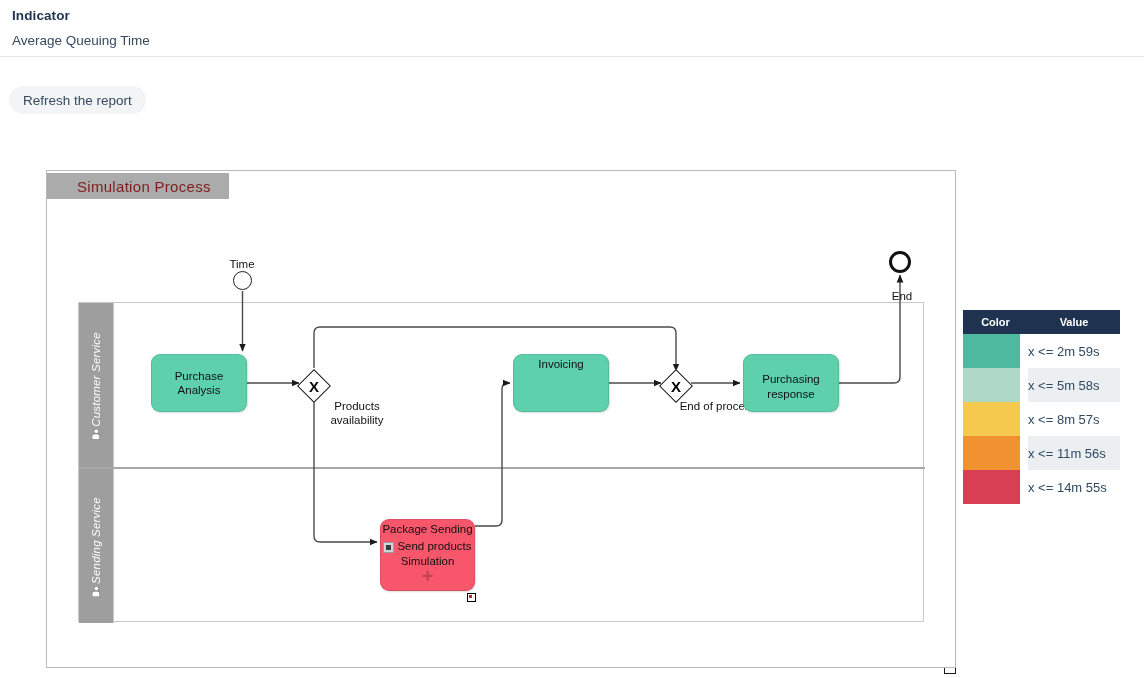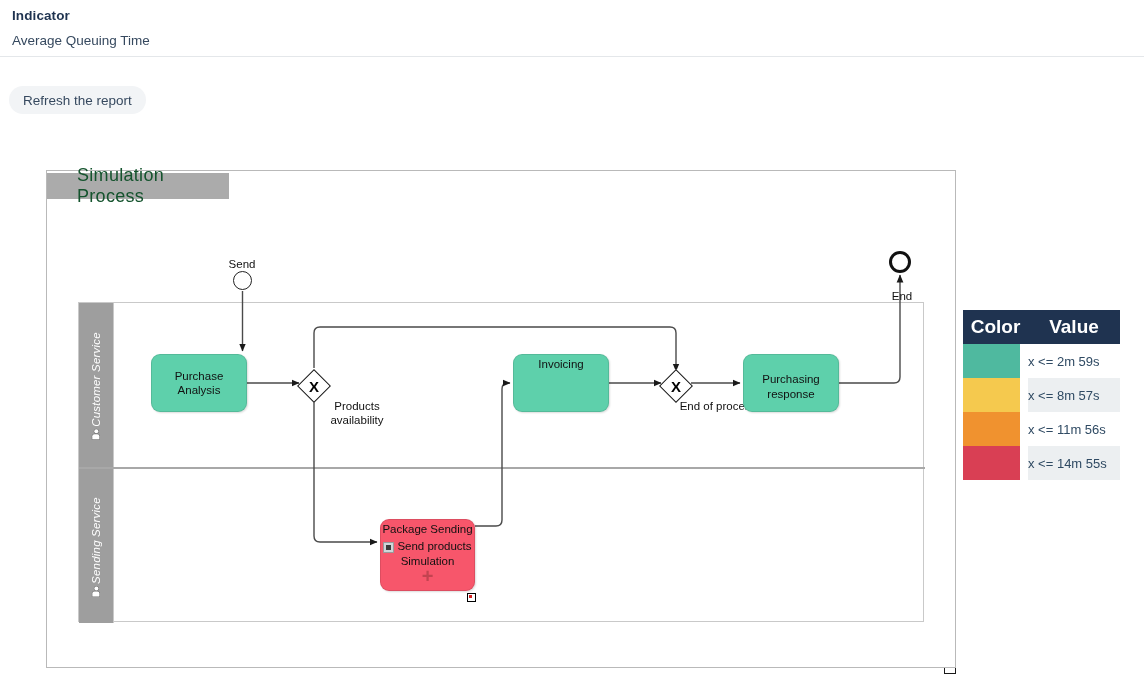"Simulation Process" #pool-header { color: #14532d -> #7f1d1d; font-size: 18px -> 15px }
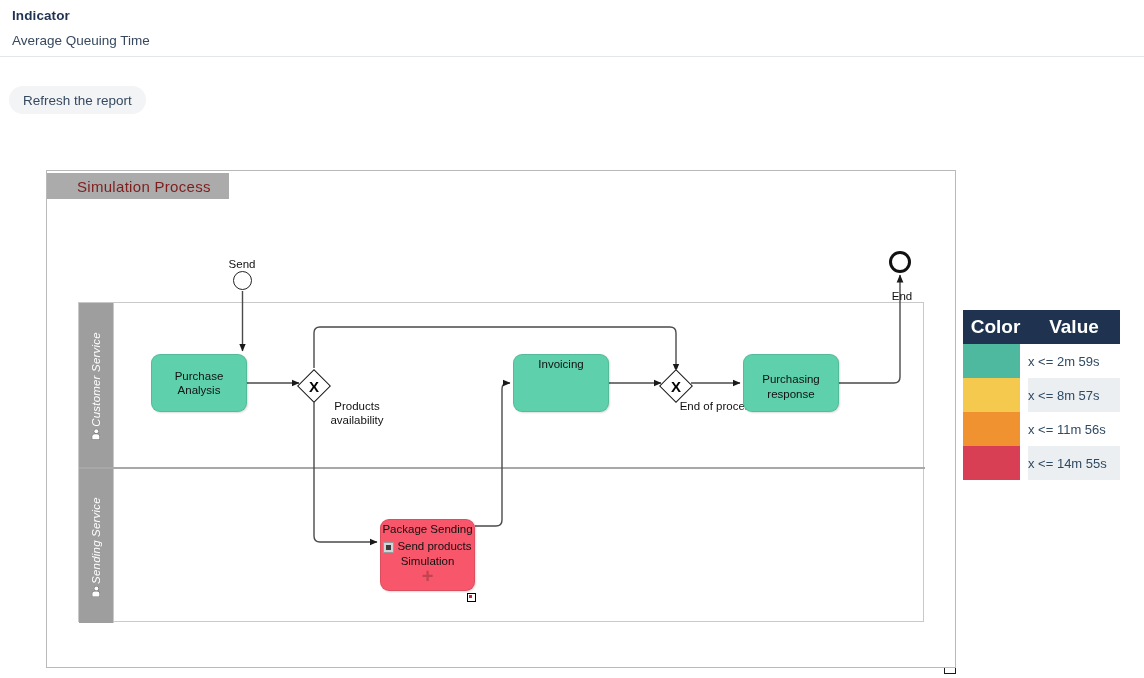"Send" div.node-label { text: Send -> Time }
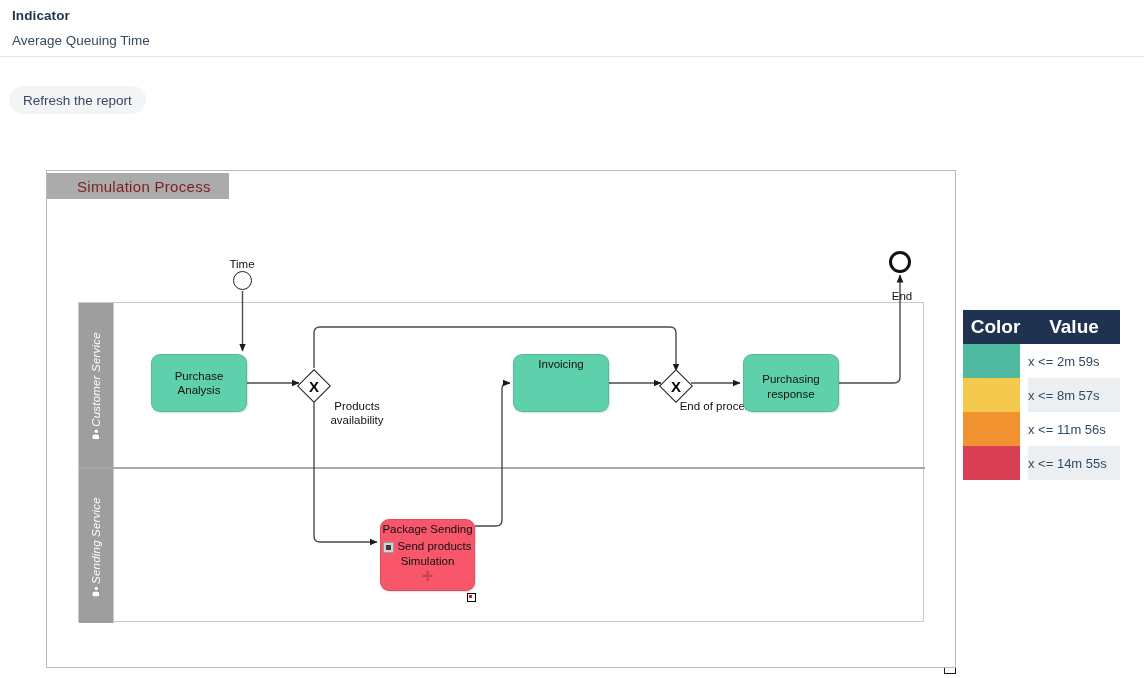"Color" #legend-table th { font-size: 19px -> 11px }
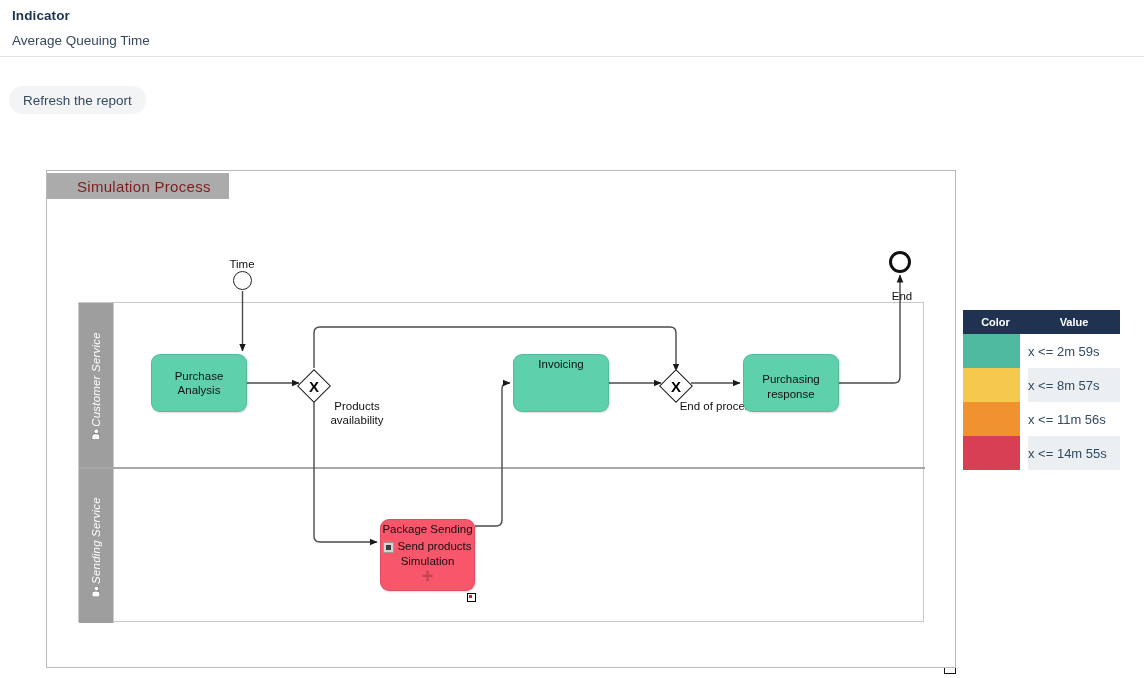"x <= 5m 58s" tr { html: none -> <tr> <td> <div></div> </td> <td>x &lt;= 5m 58s</td> </tr> }
